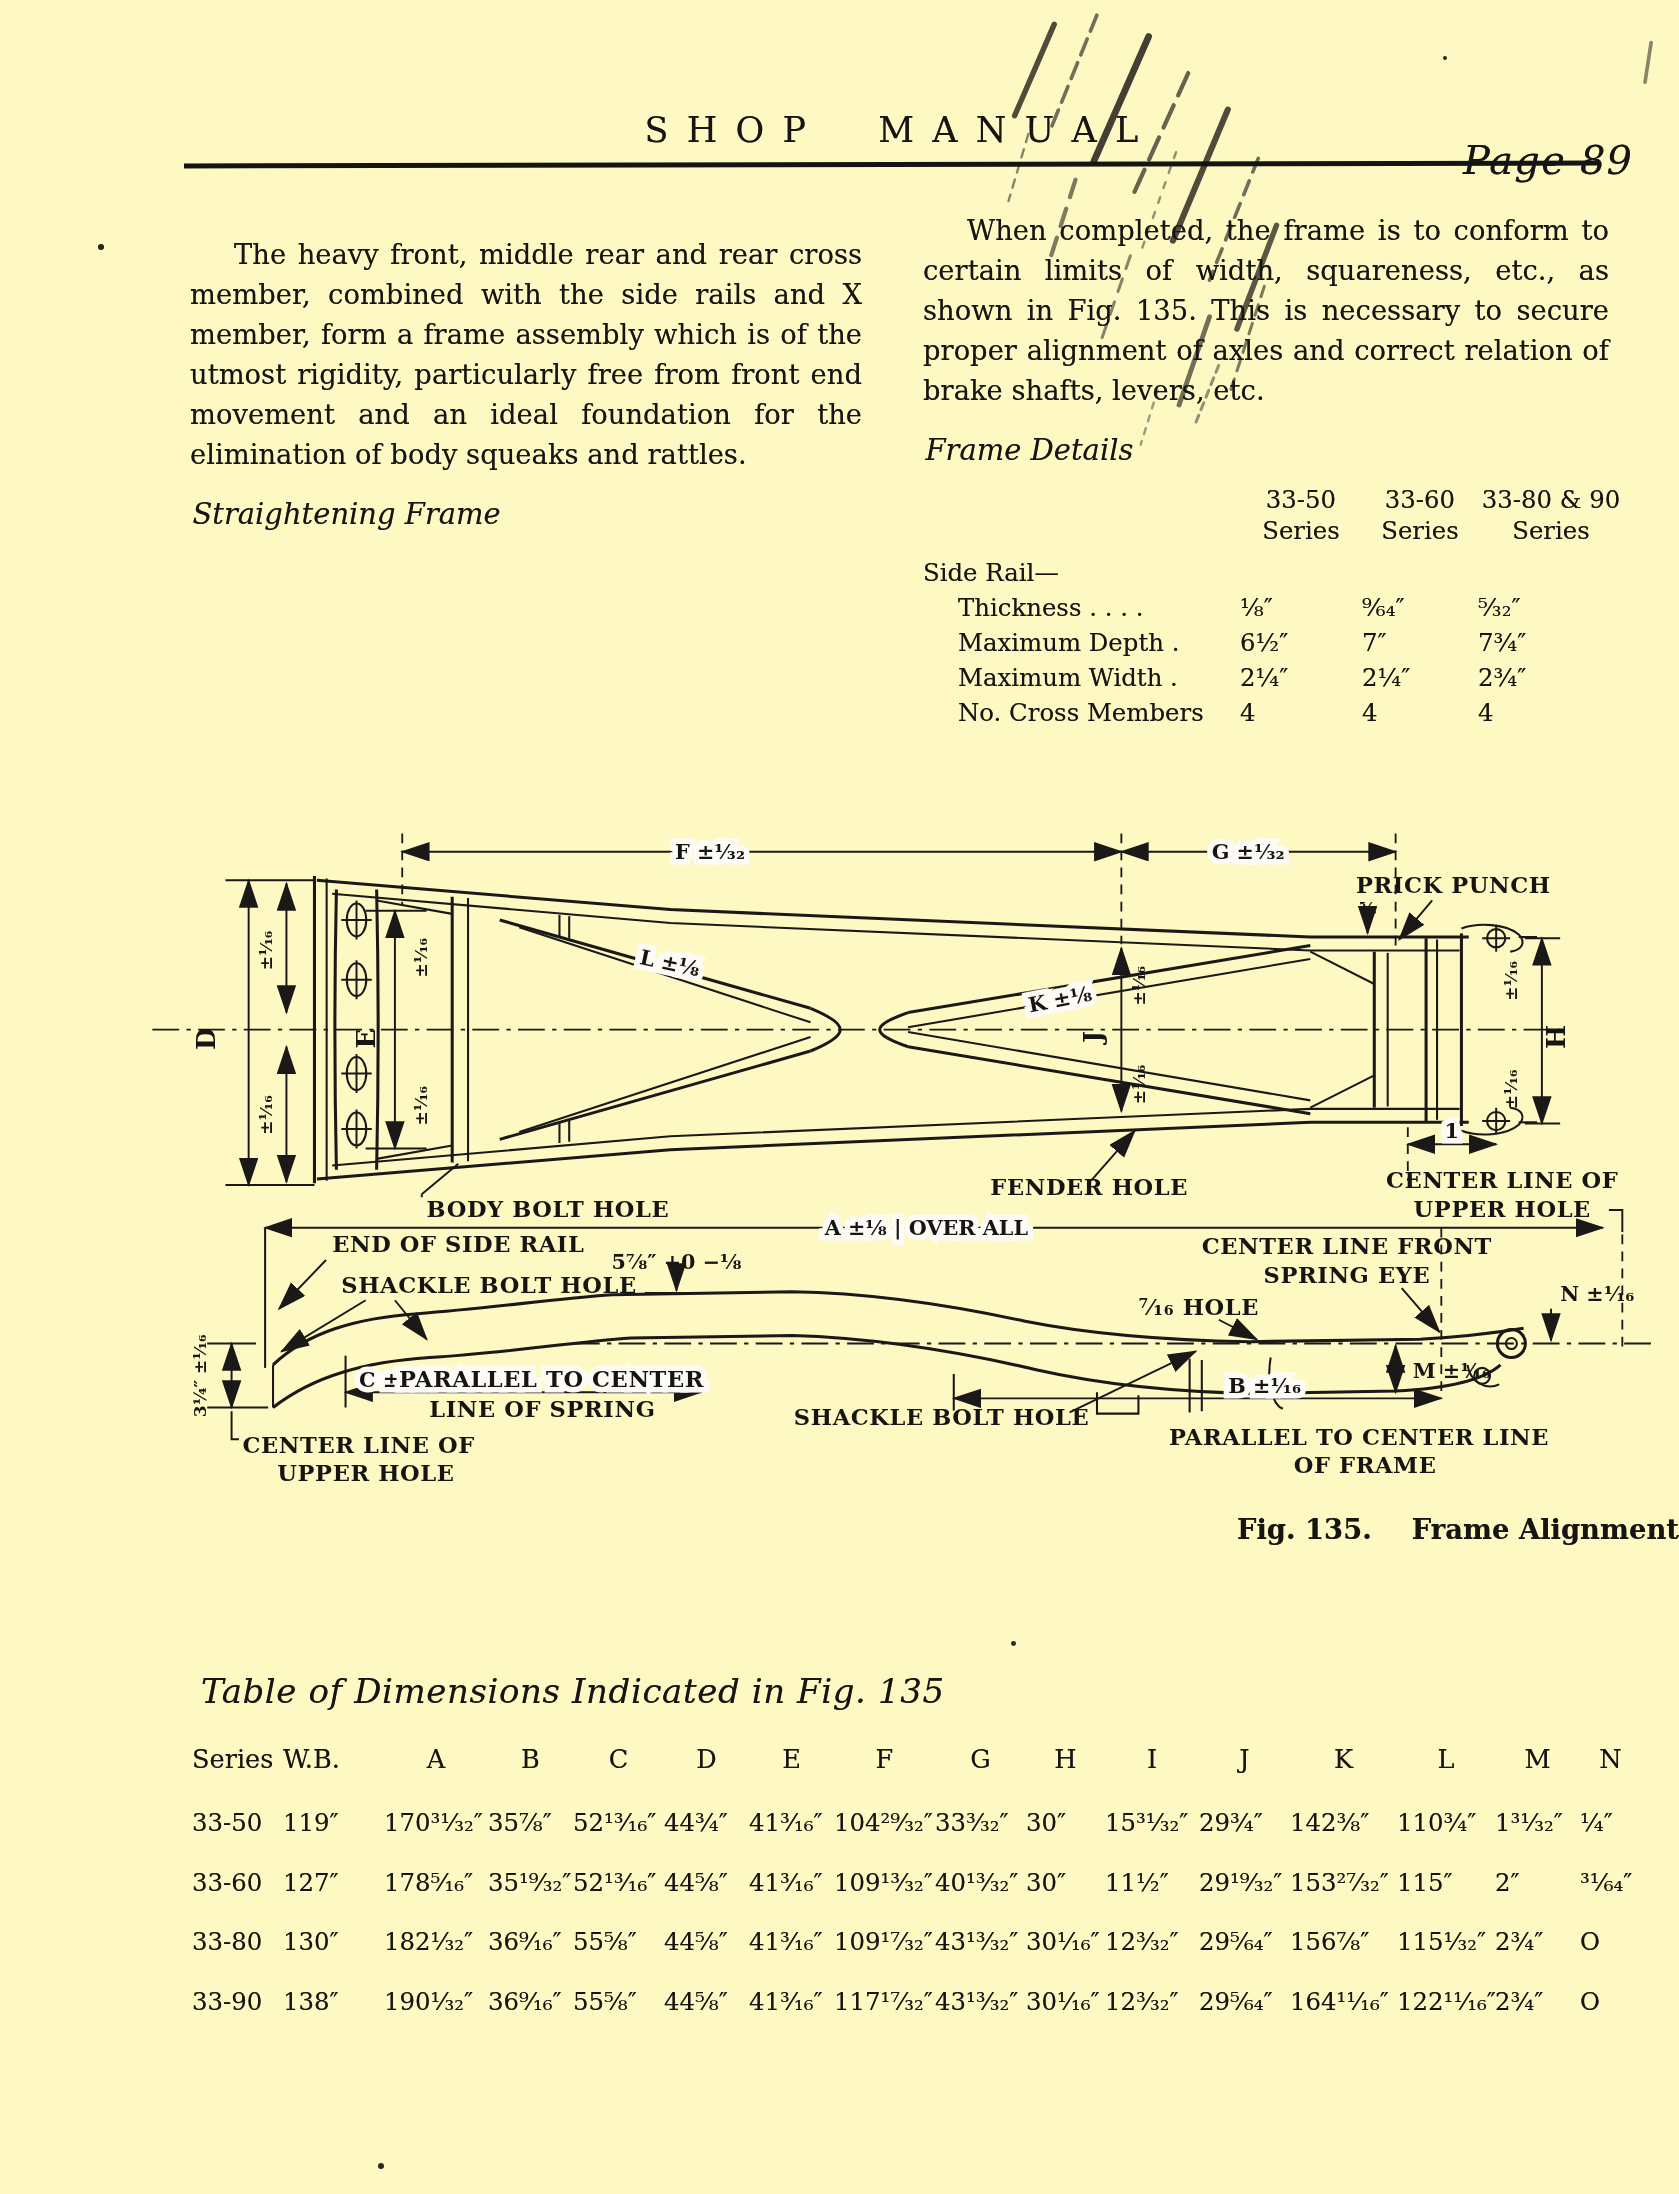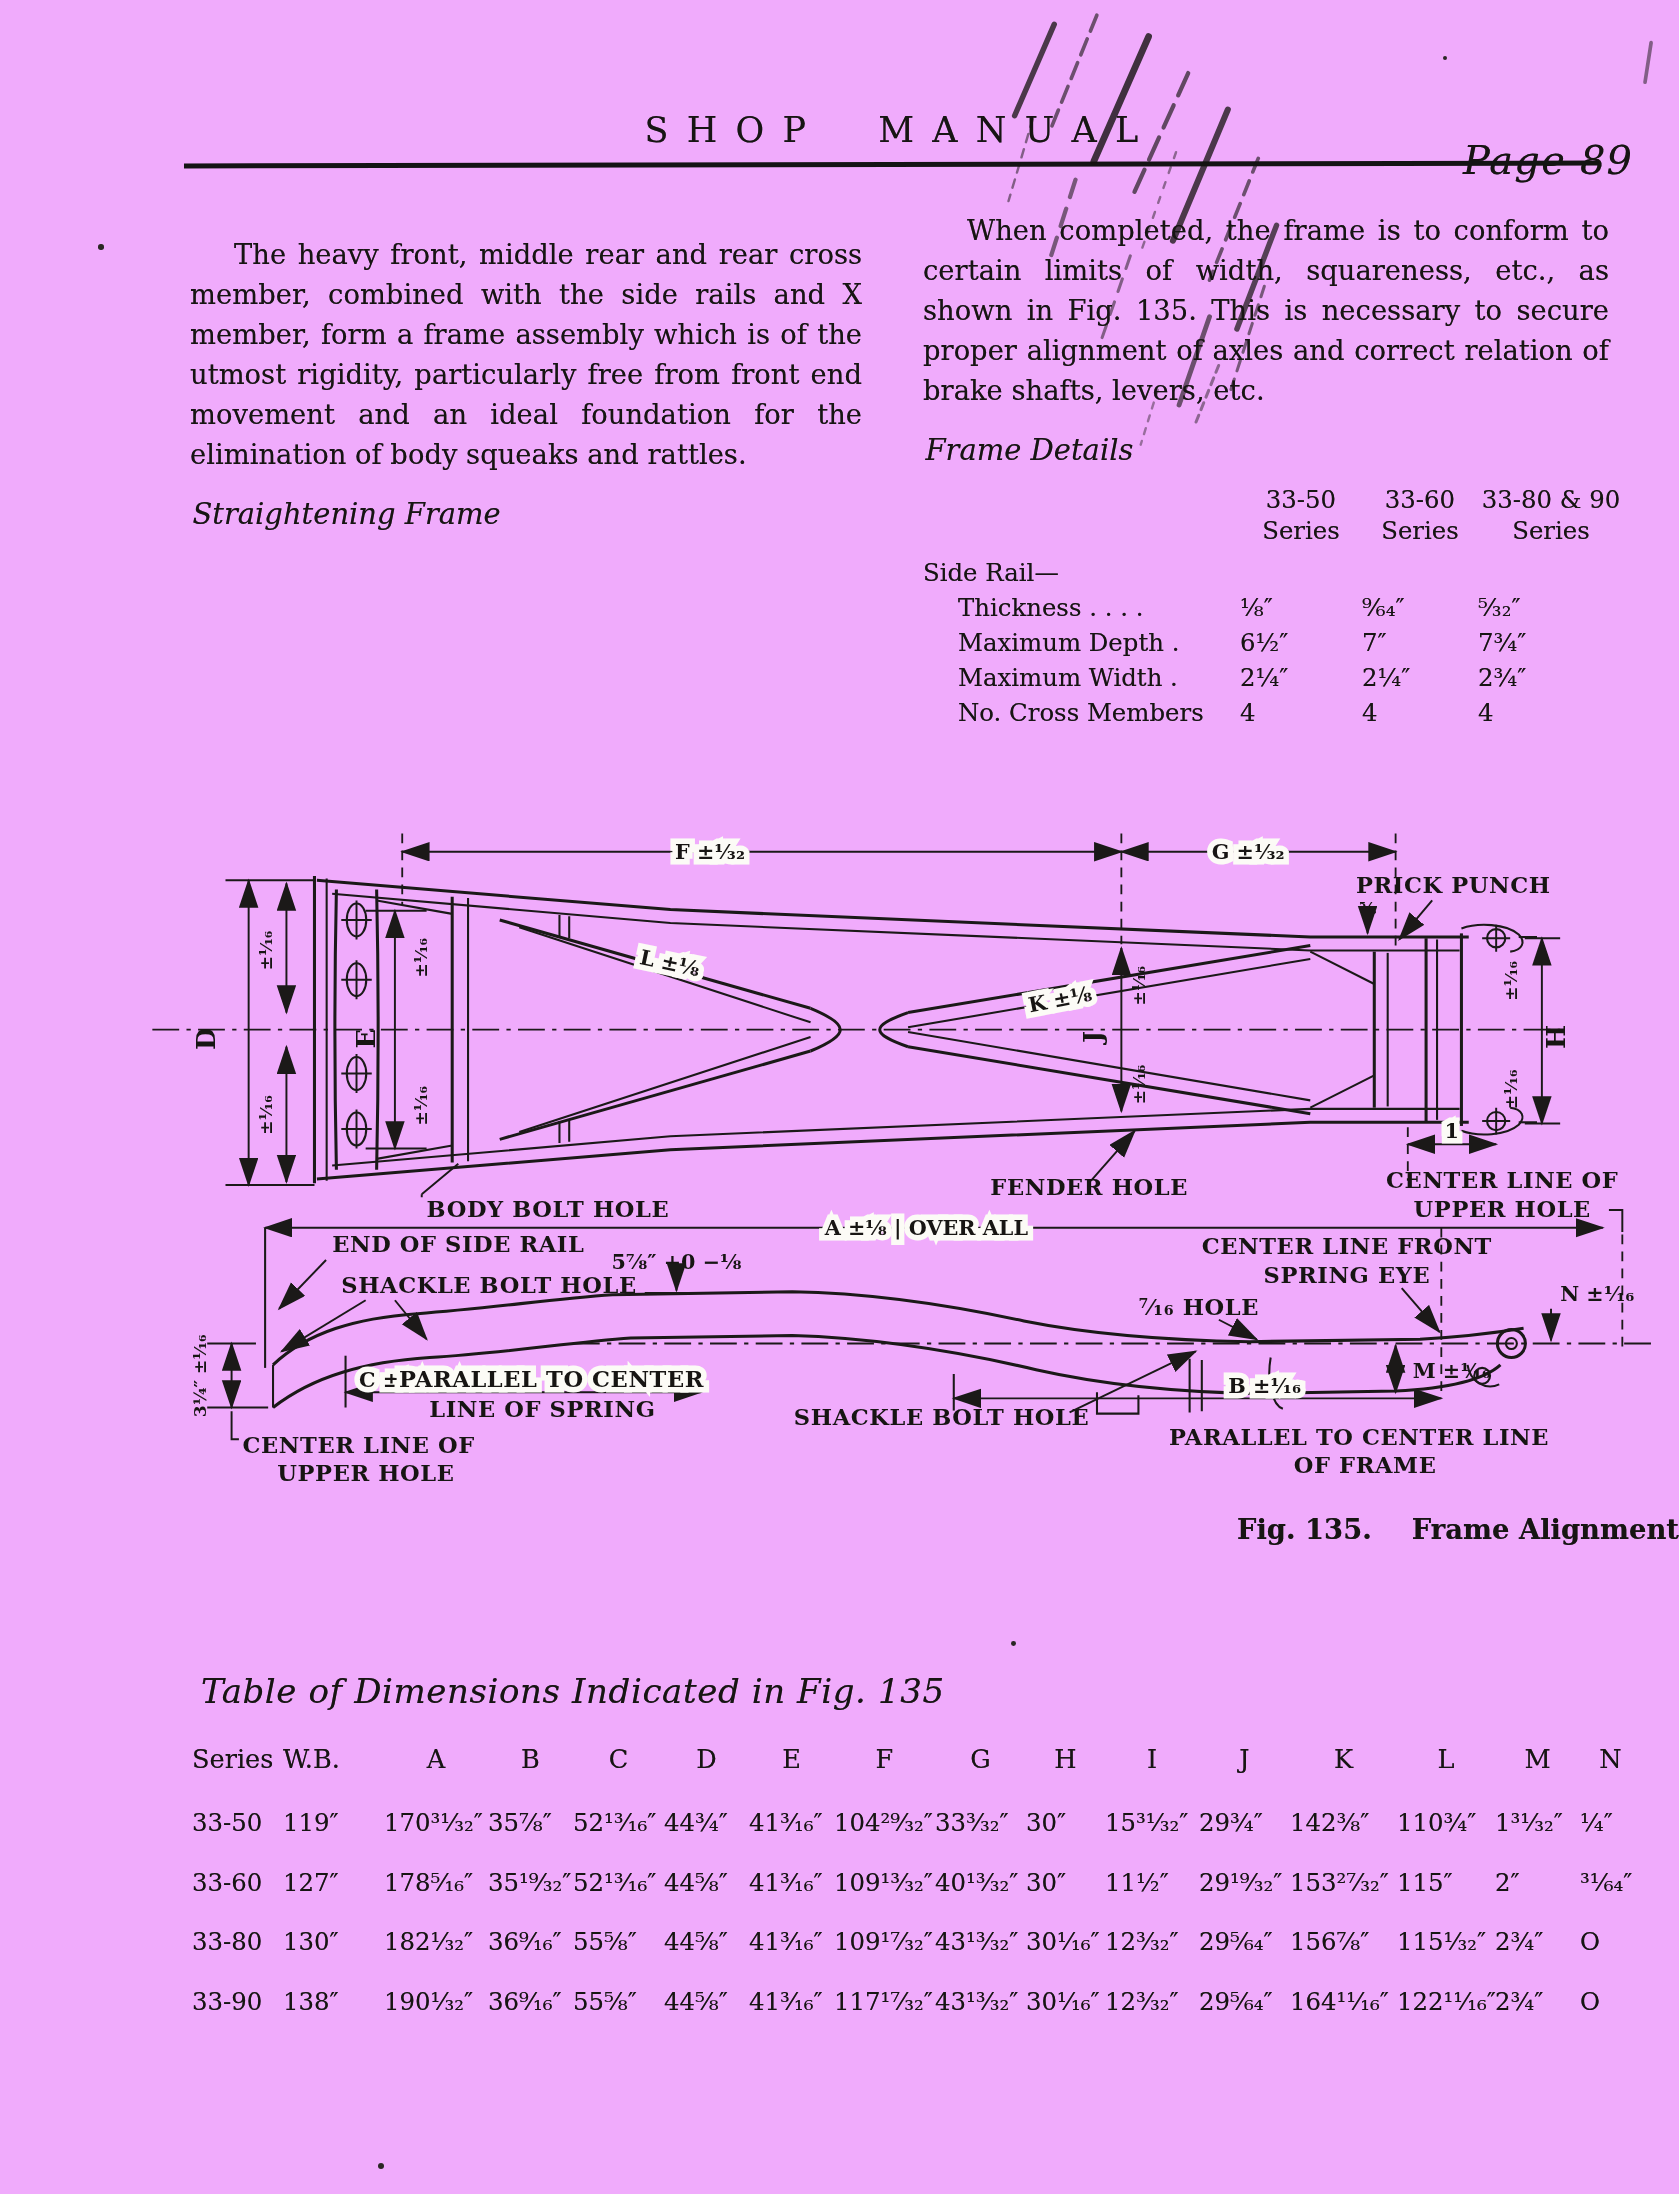"SHOP MANUAL" .page { background: #f0abfc -> #fef9c3 }
